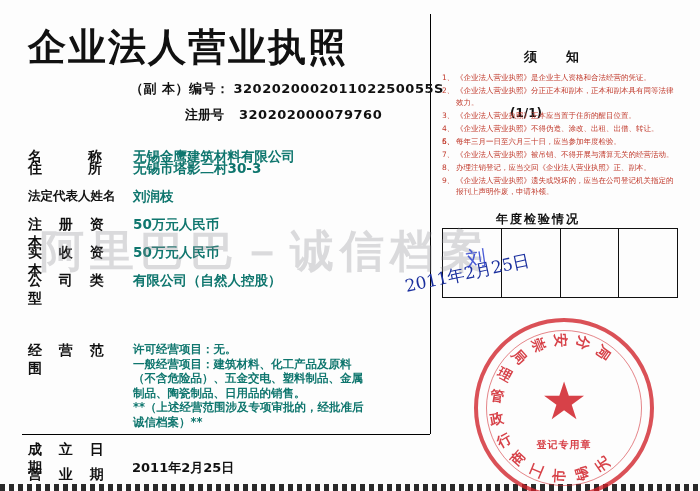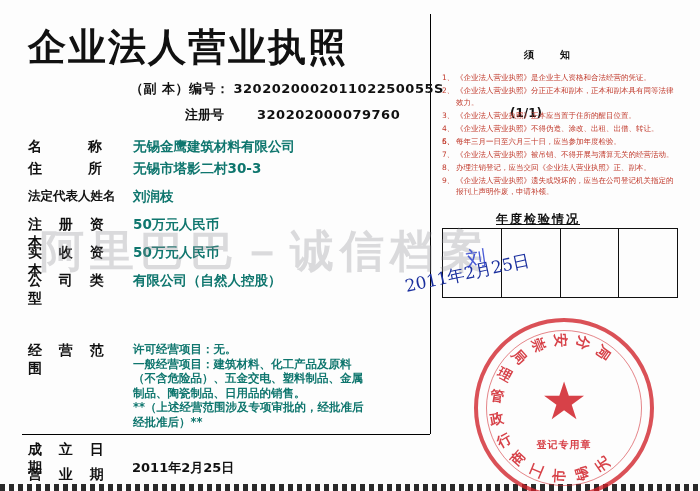"须 知" .notice-title { font-size: 10px -> 13px }
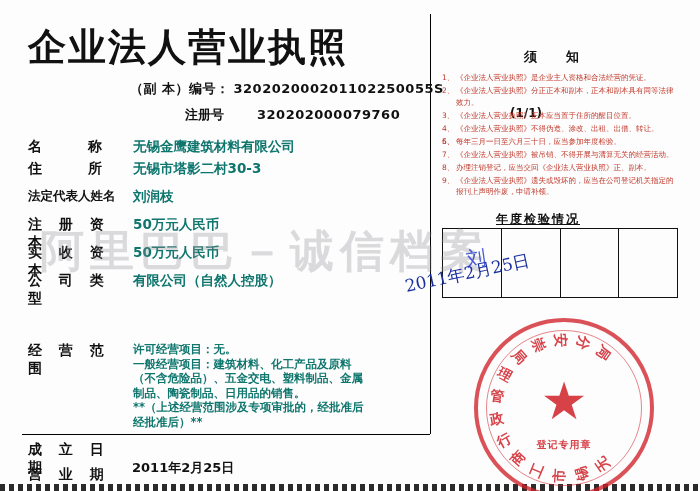"320202000079760" .regno-row .val { margin-left: 33px -> 15px }
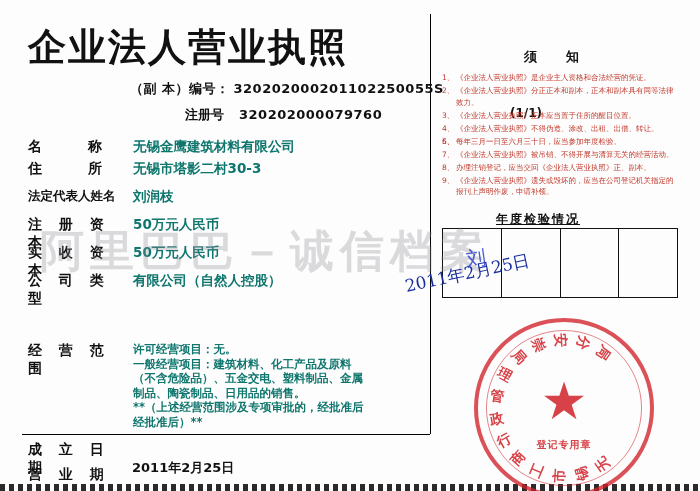"名 称" div.field { top: 6px -> 16px }
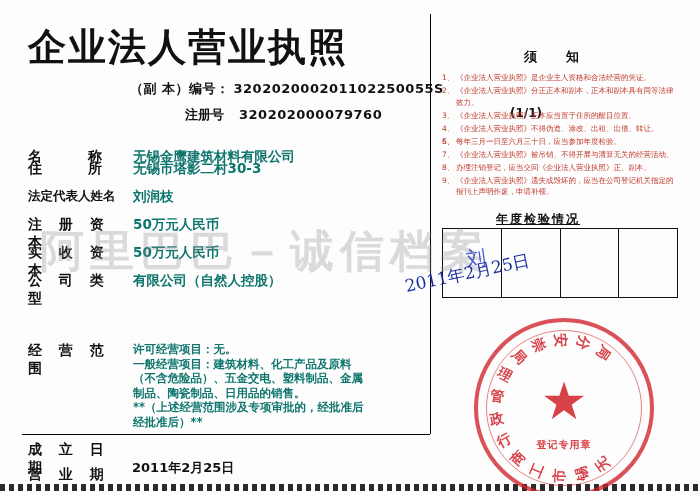"年度检验情况" .annual-title { text-decoration: underline -> none }
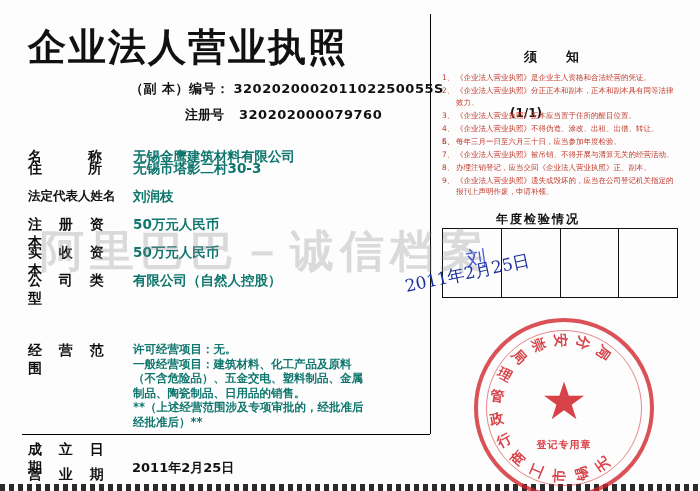"经批准后）**" span.scope-line { text: 经批准后 -> 诚信档案 }
